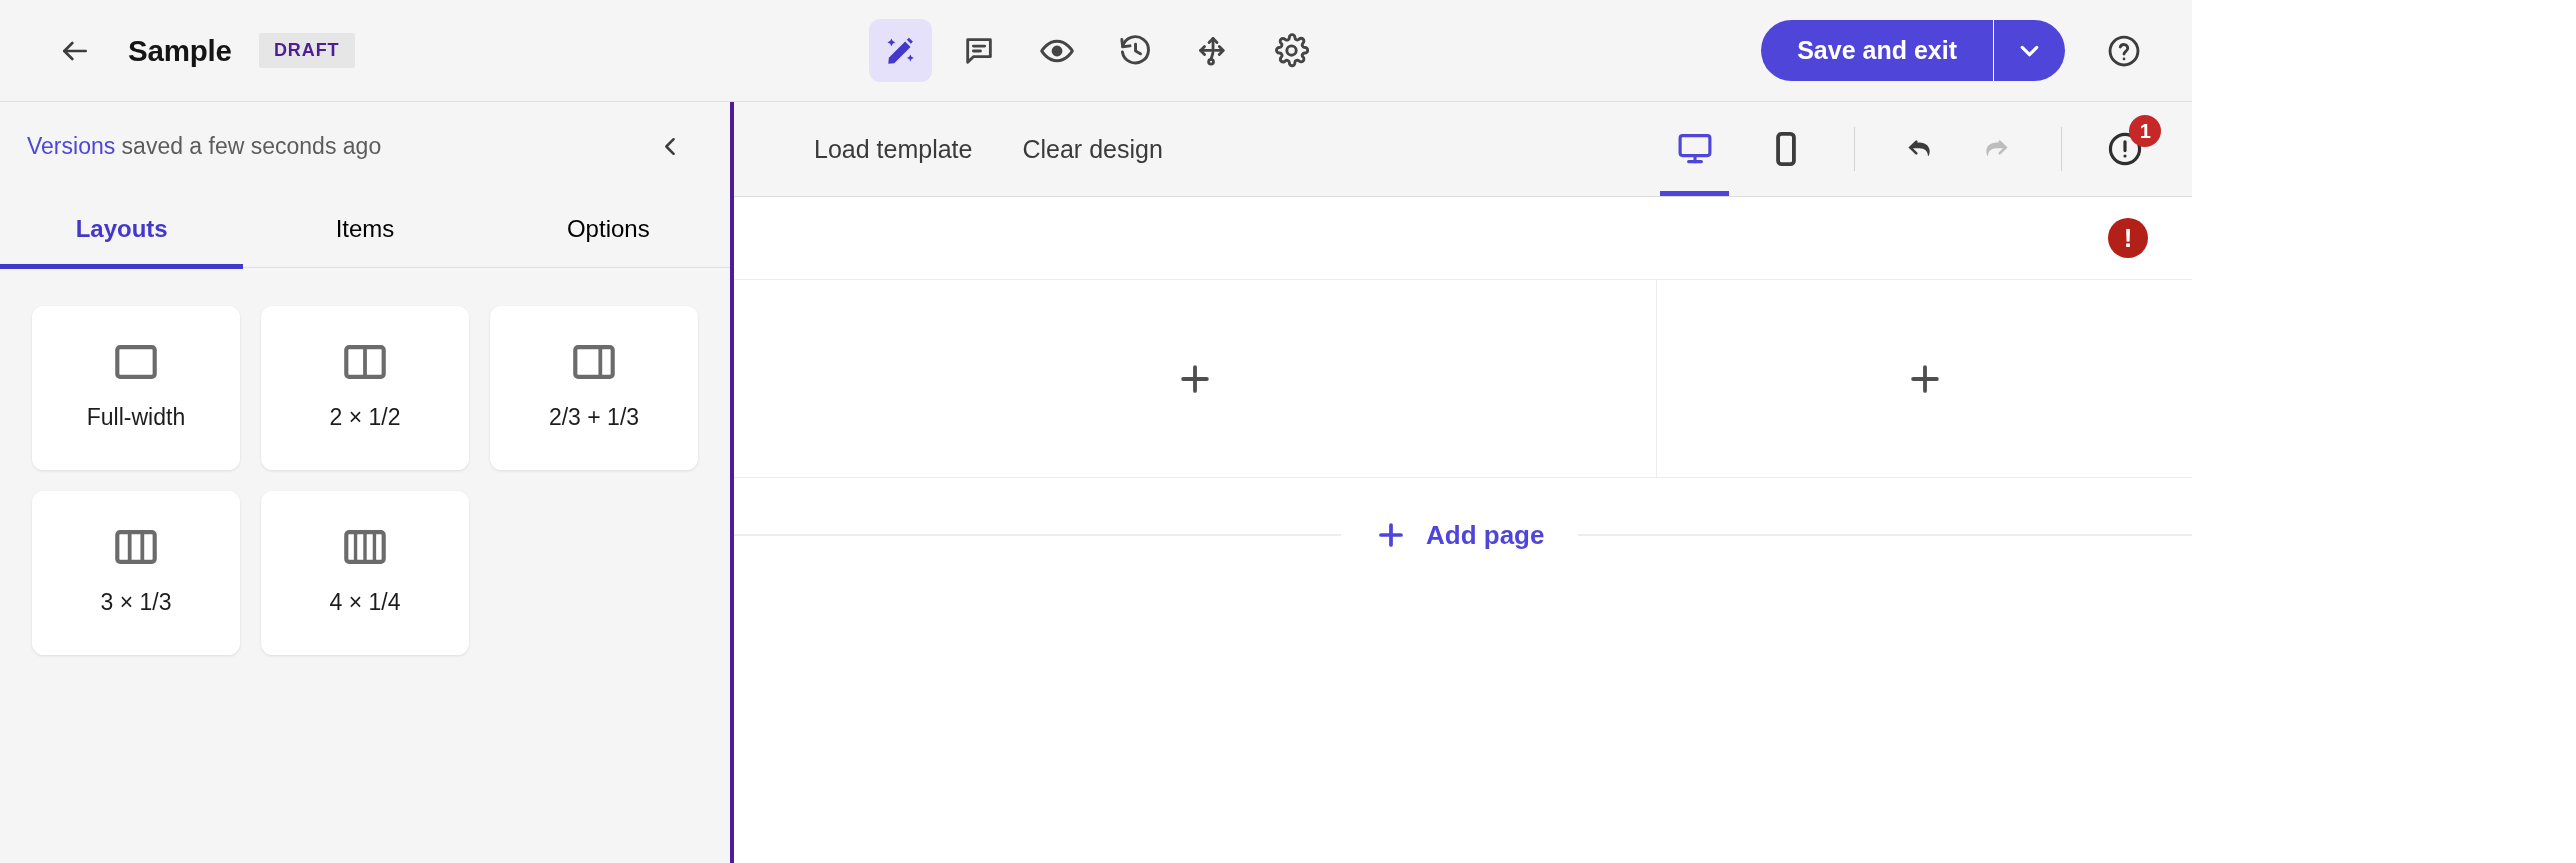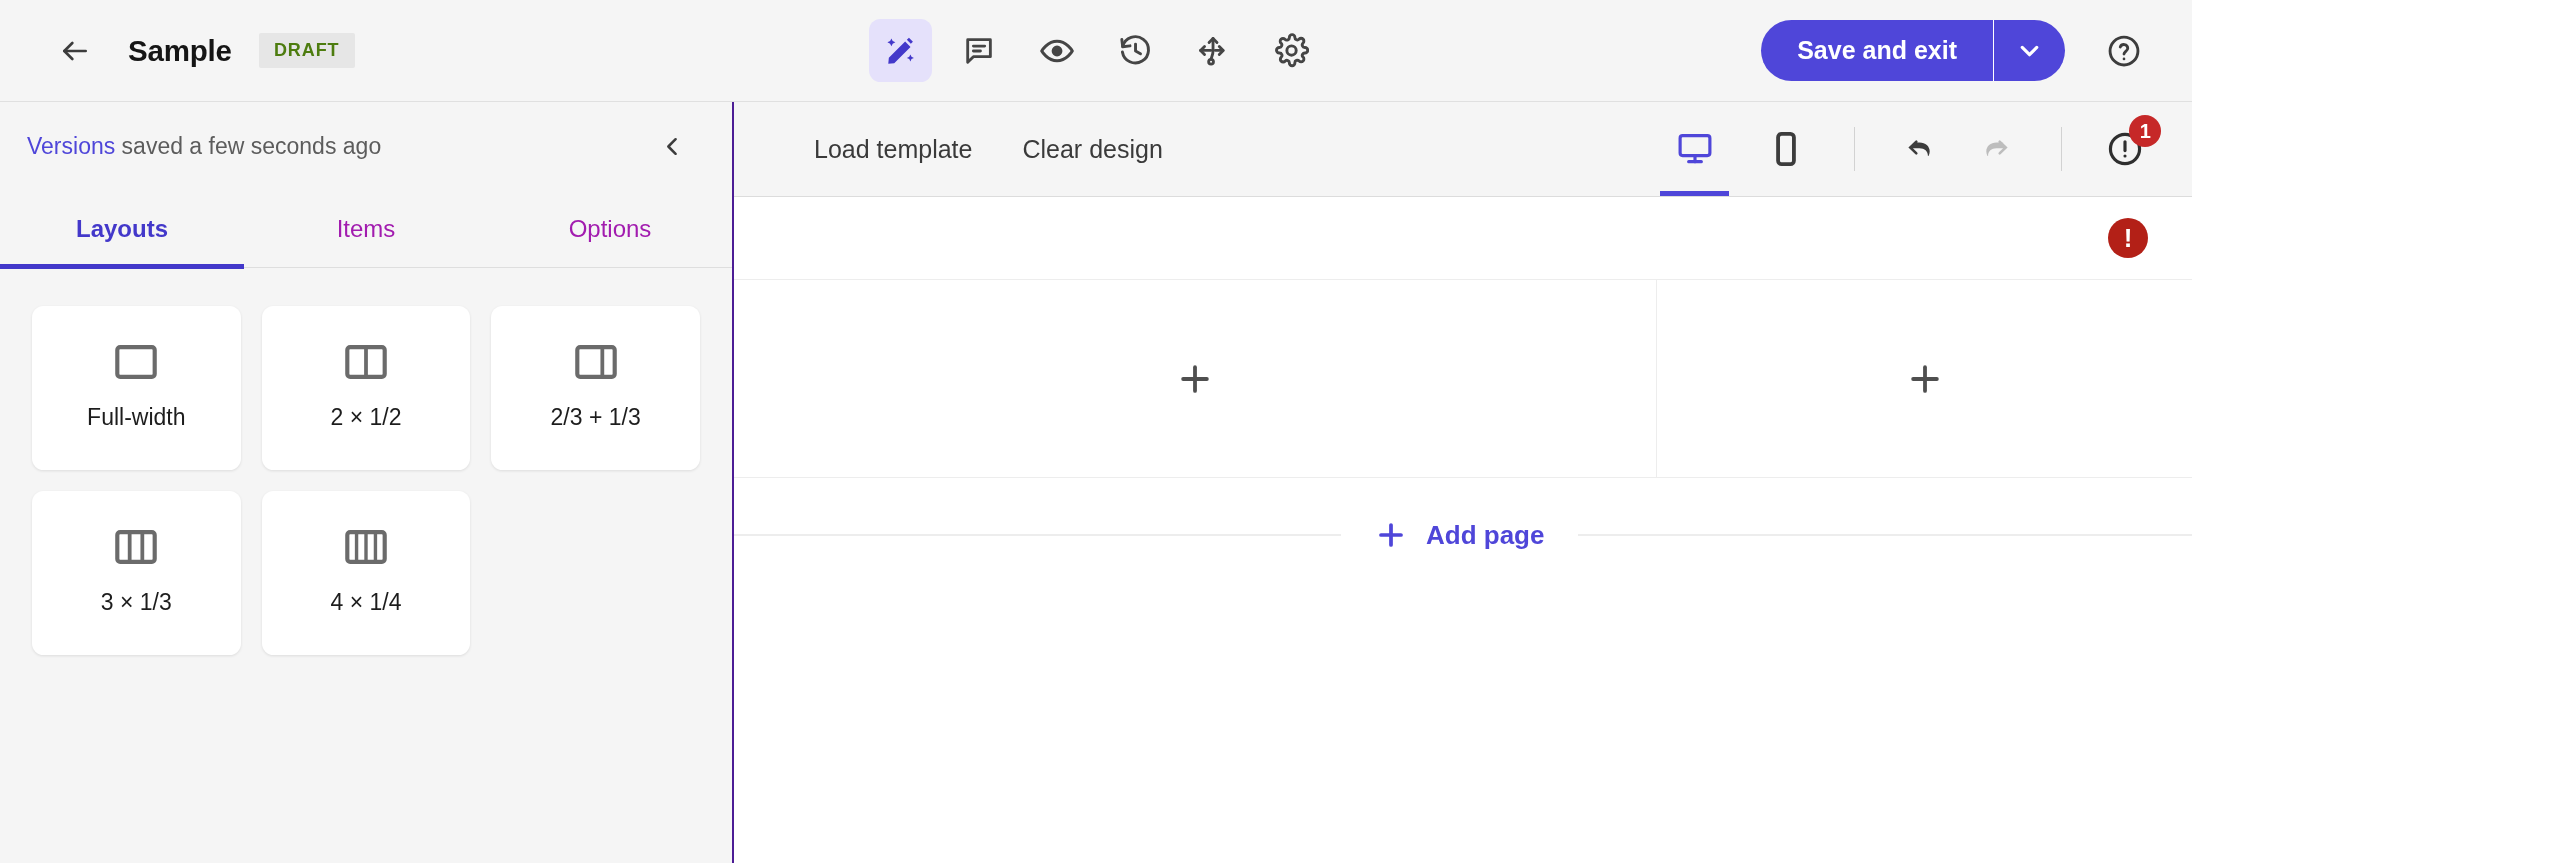"DRAFT" .draft-badge { color: #4d7c0f -> #4c1d95 }
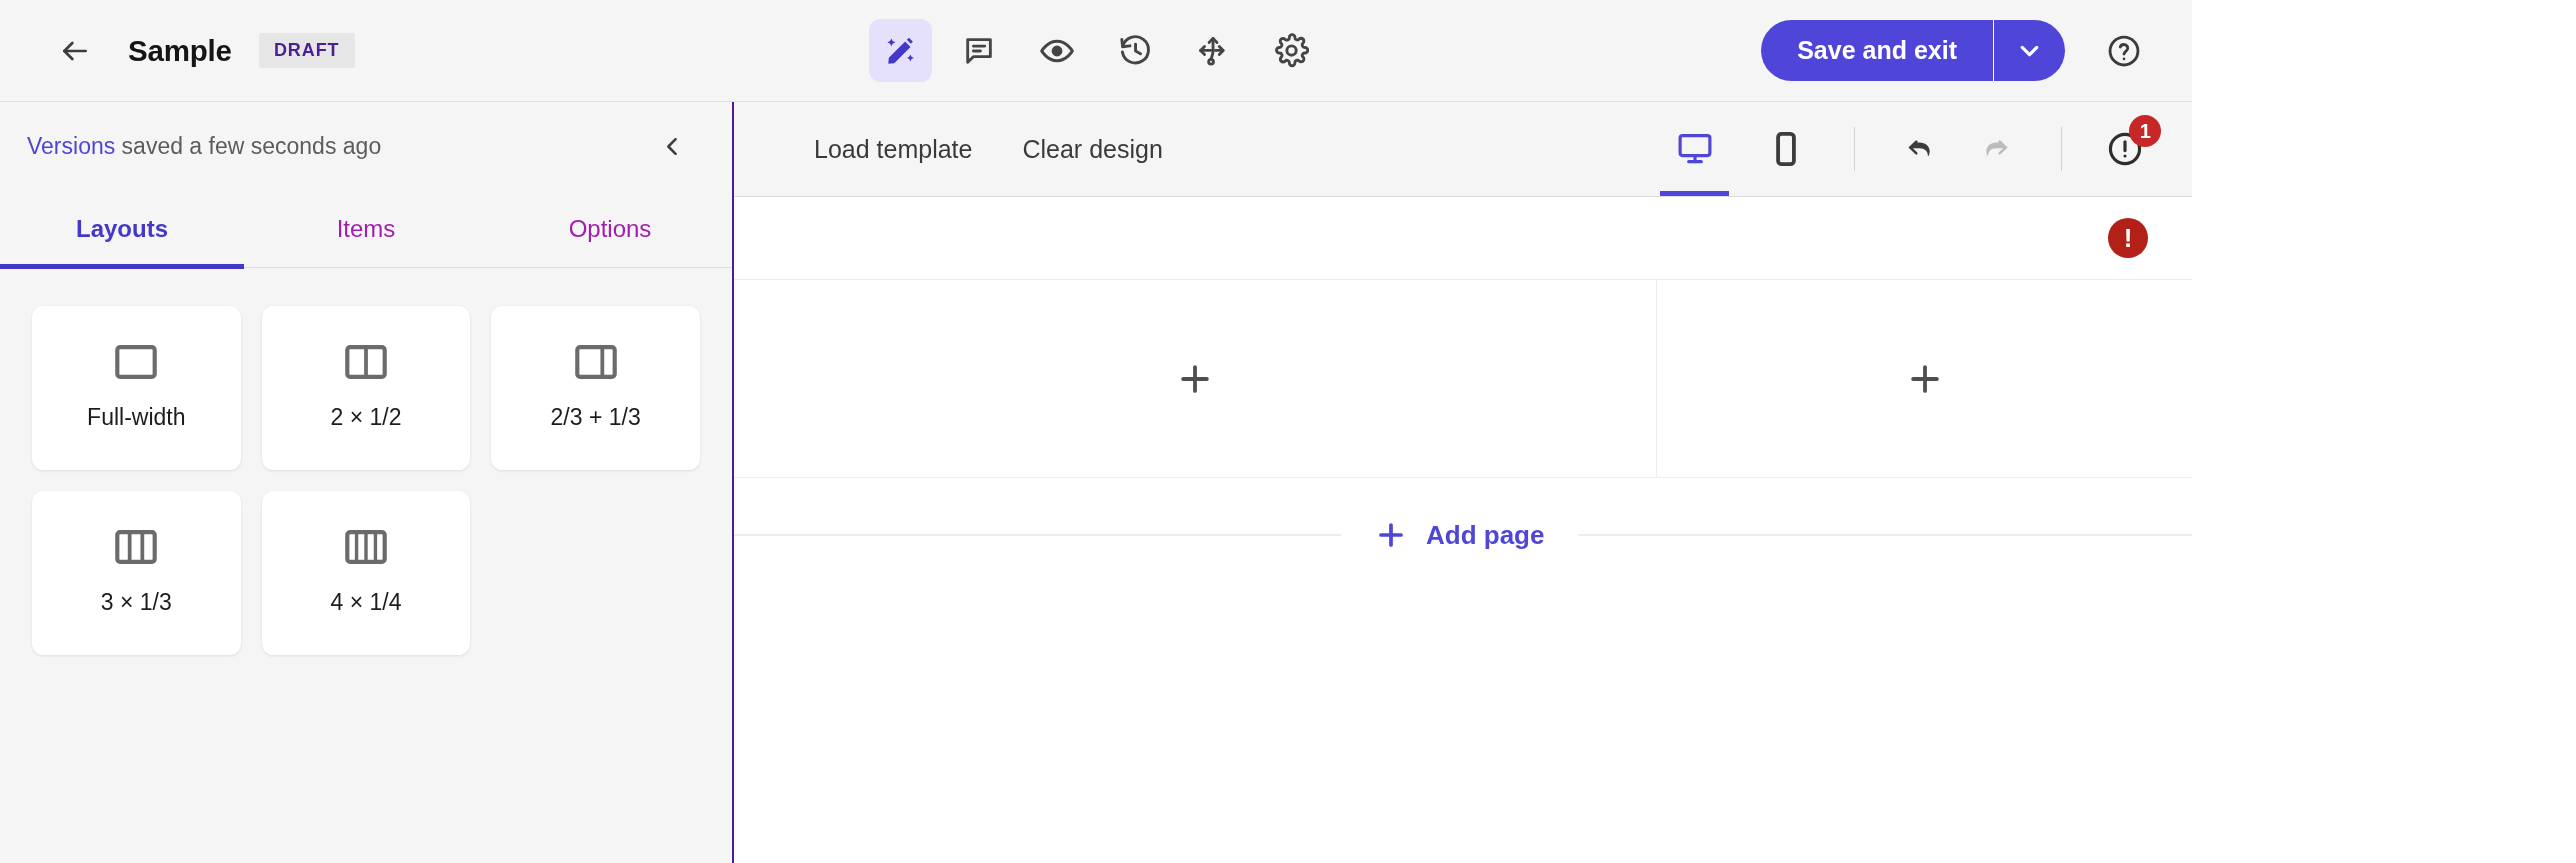"Versions saved a few seconds" .sidebar { border-right: 2px solid #4c1d95 -> 4px solid #4c1d95 }
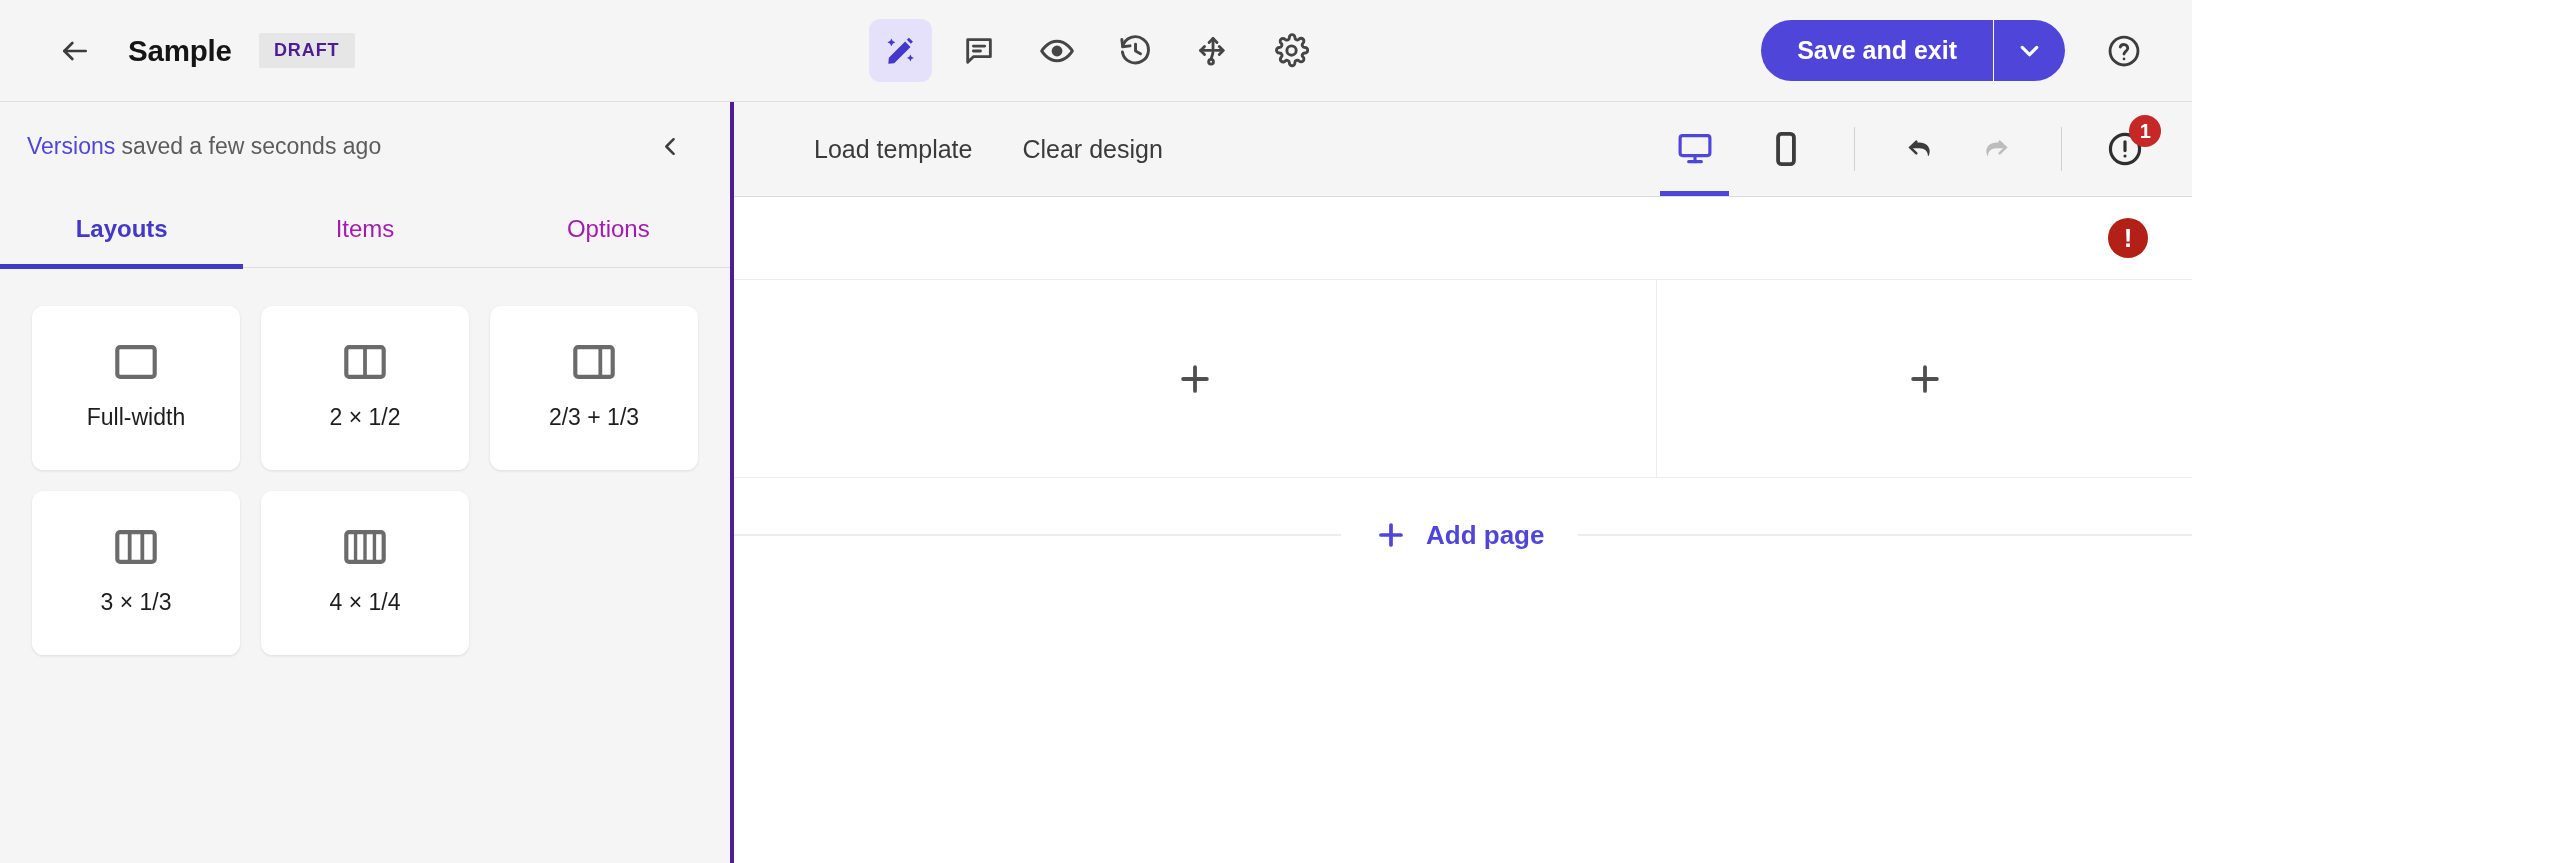"Items" .tab { color: #a21caf -> #000000 }
